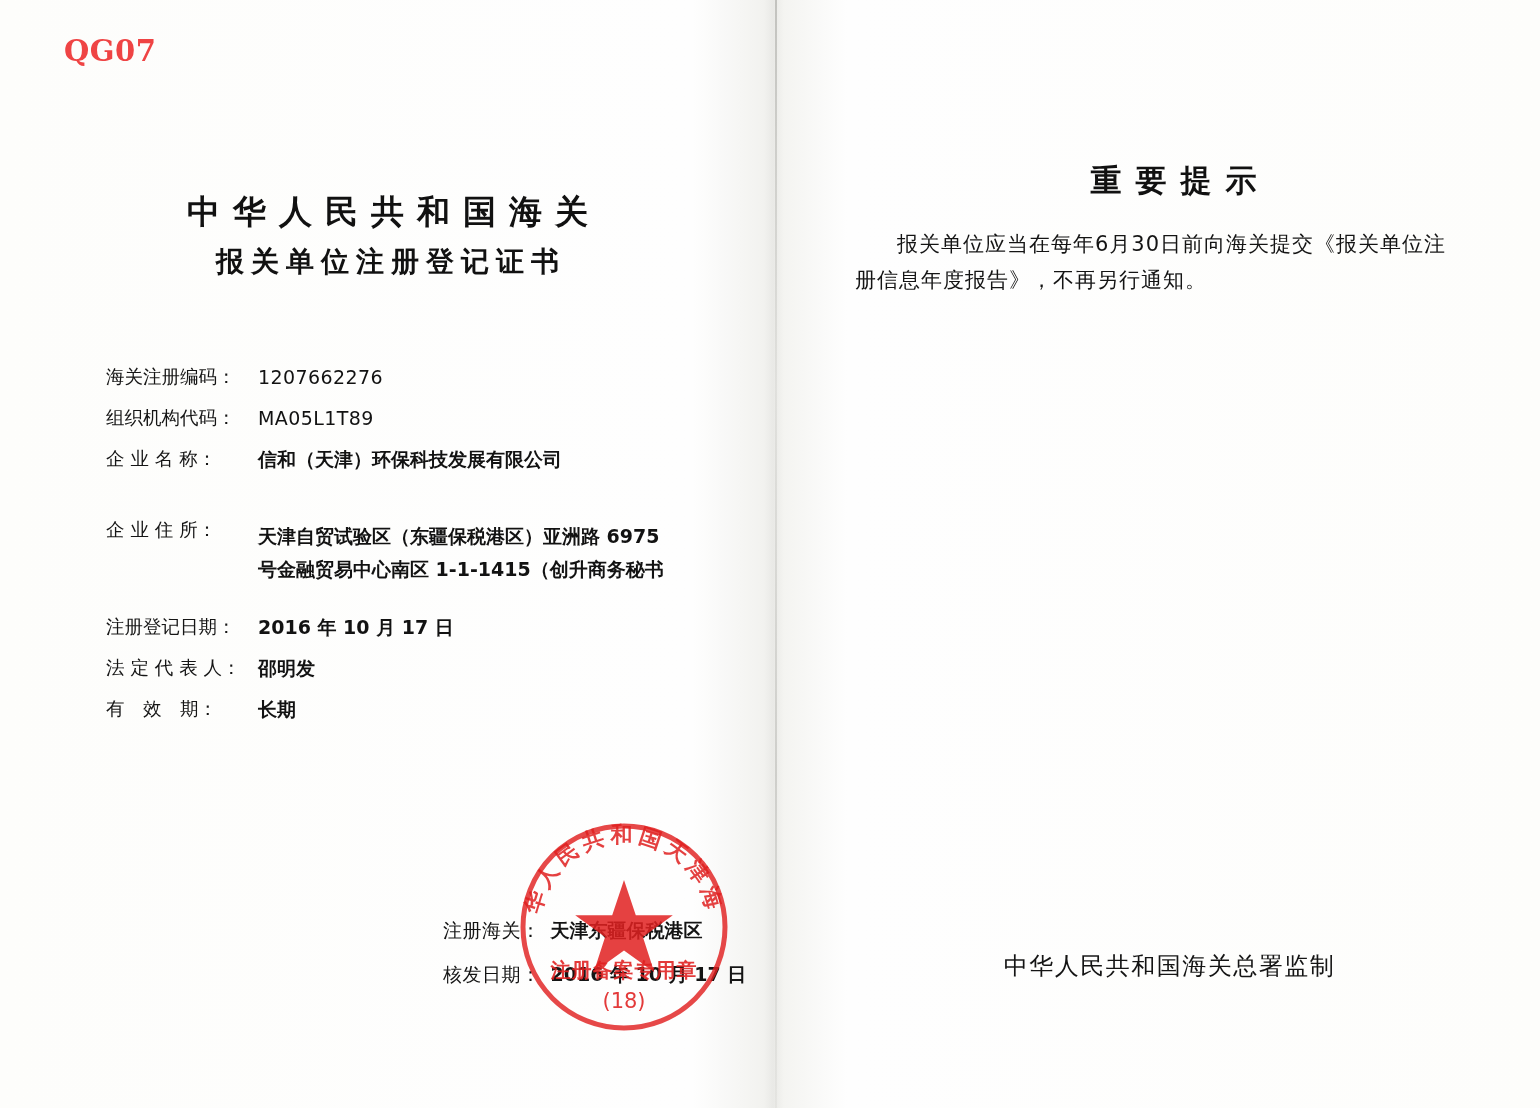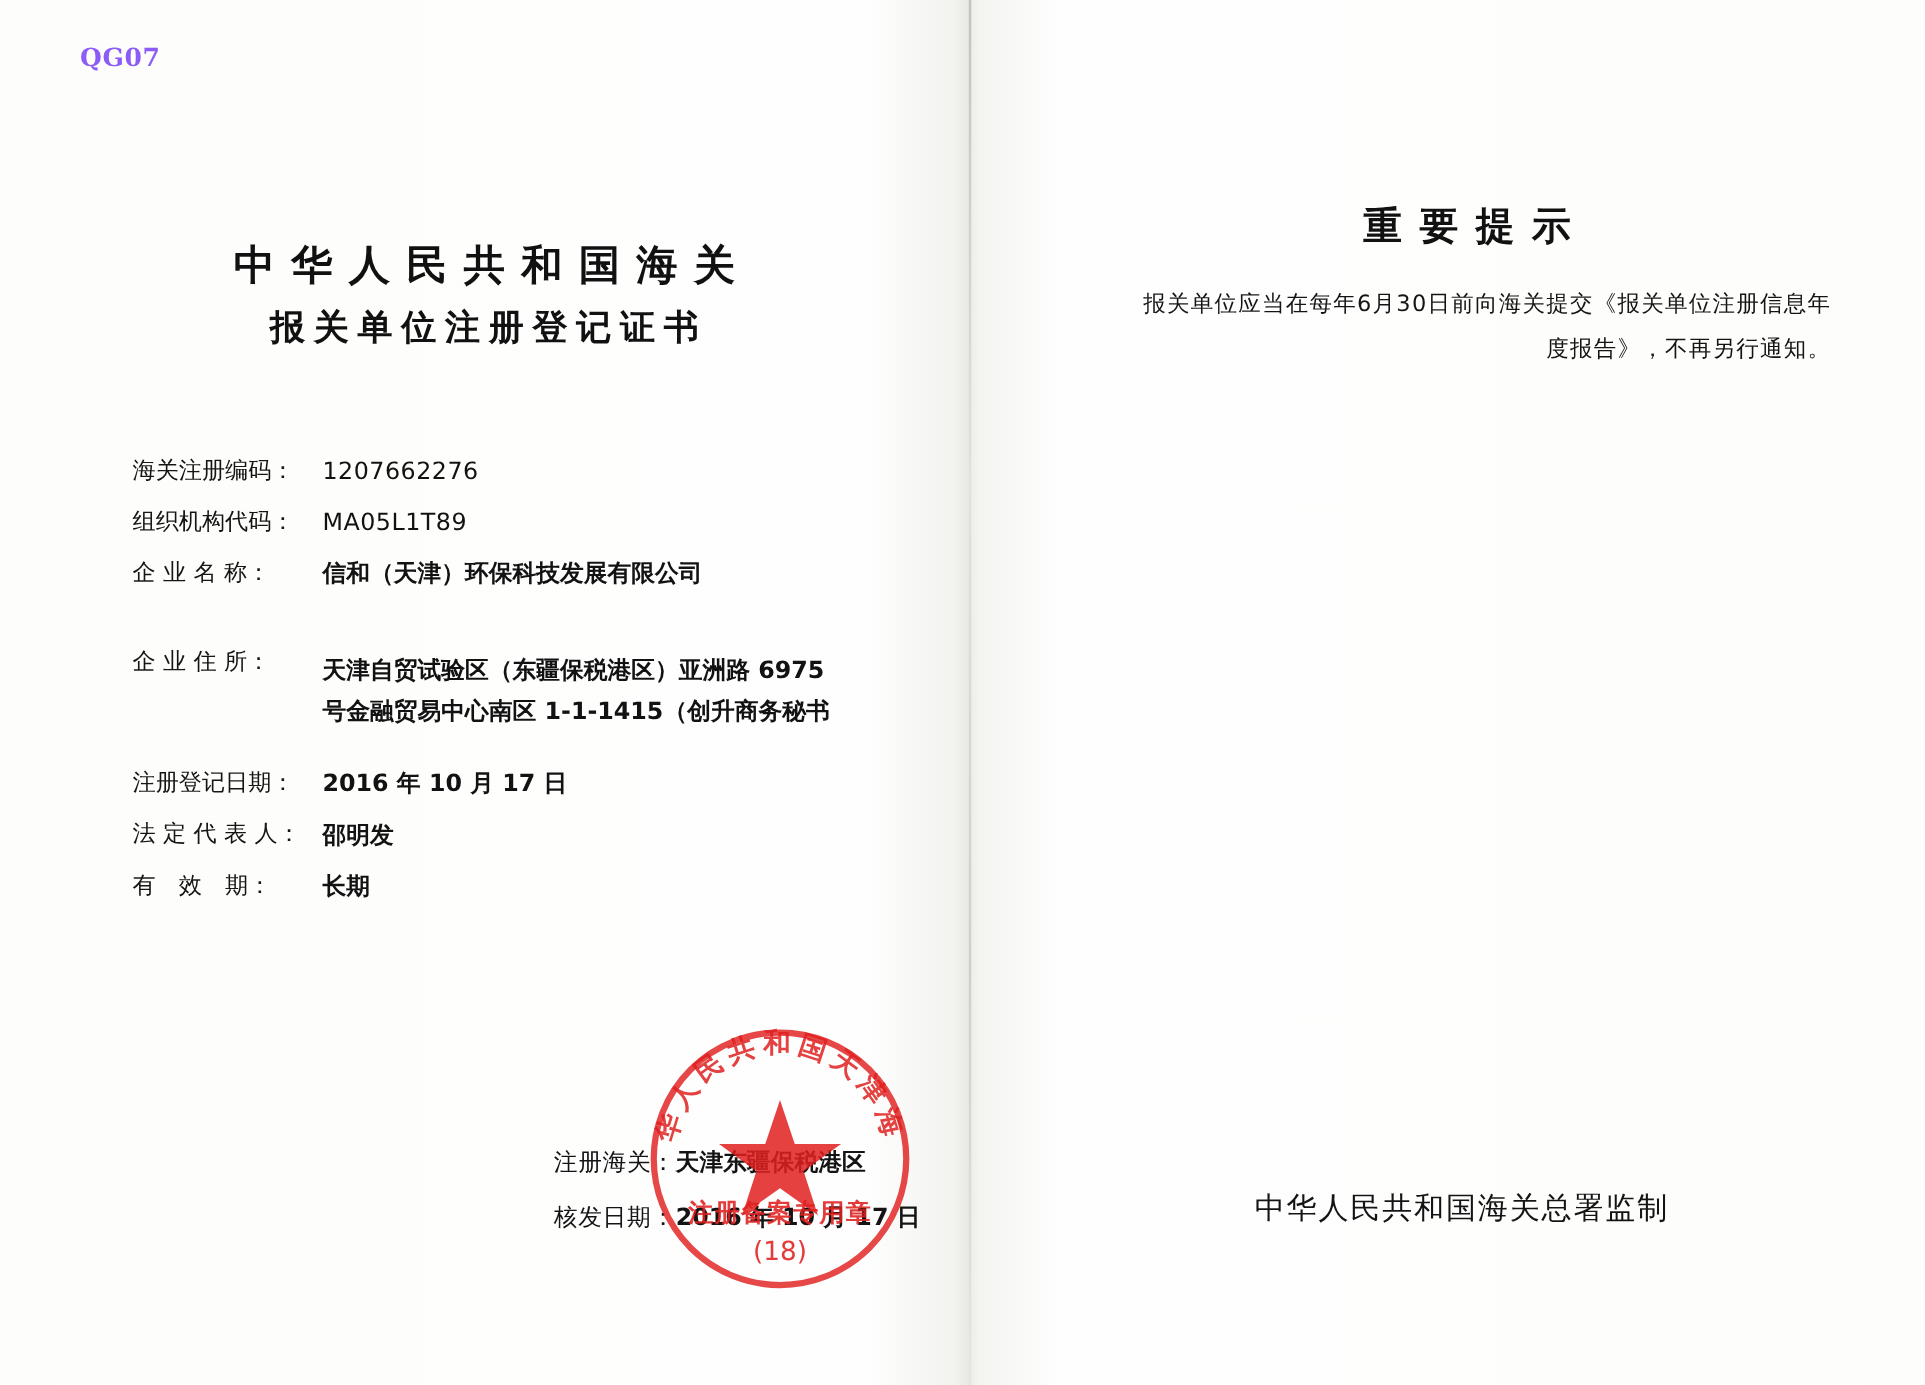"QG07" .code-tag { color: #8b5cf6 -> #ef4444; font-size: 20px -> 29px }
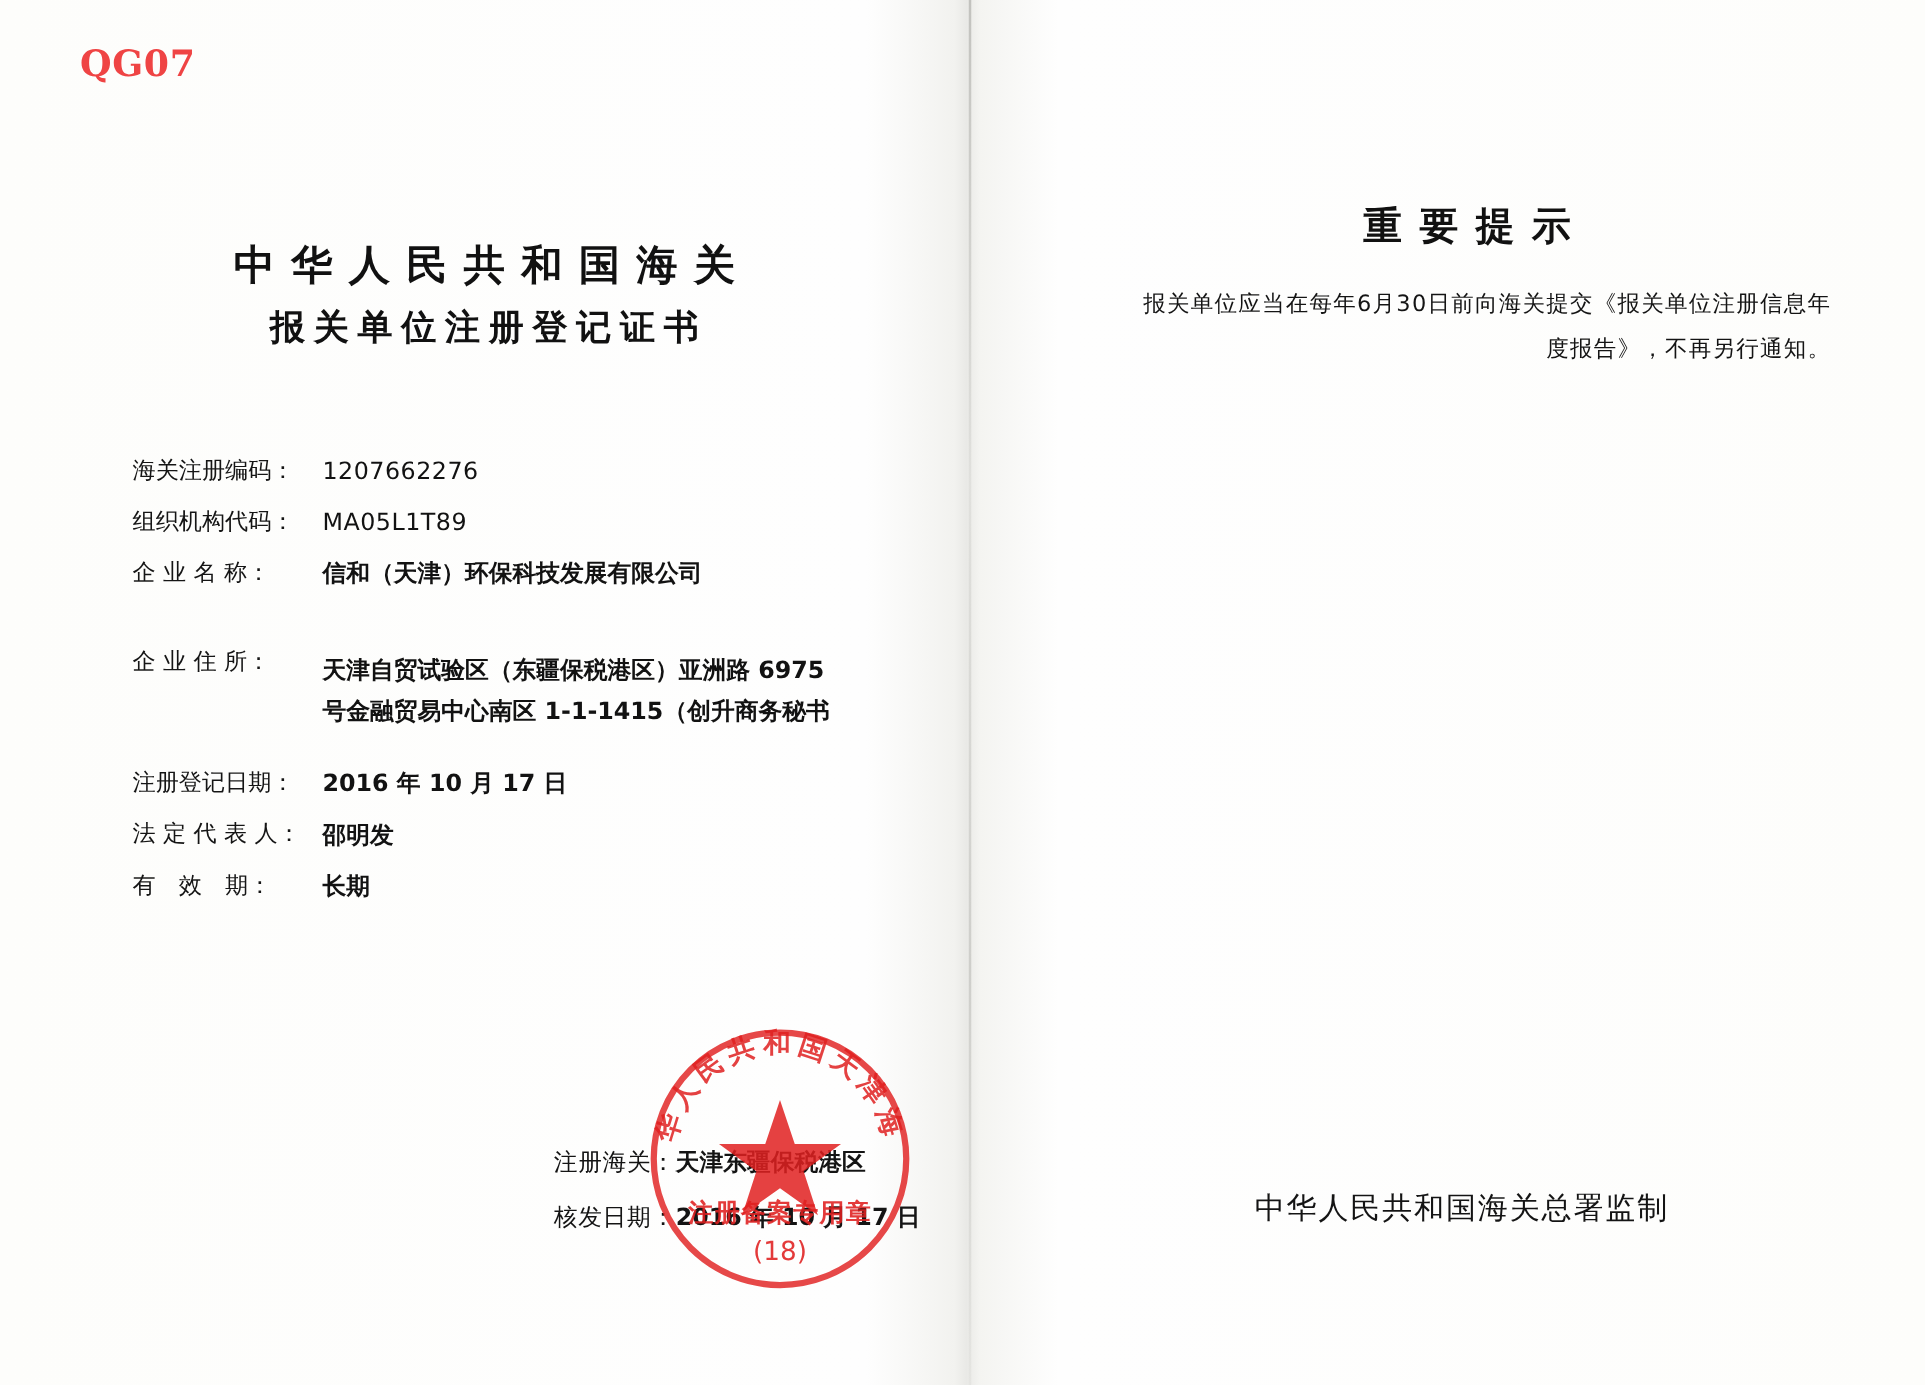"报关单位应当在每年6月30日前向海关提交《报关单位注册信息年度报告》，不再另行通" .notice-body { font-size: 18px -> 21px; text-align: right -> none }
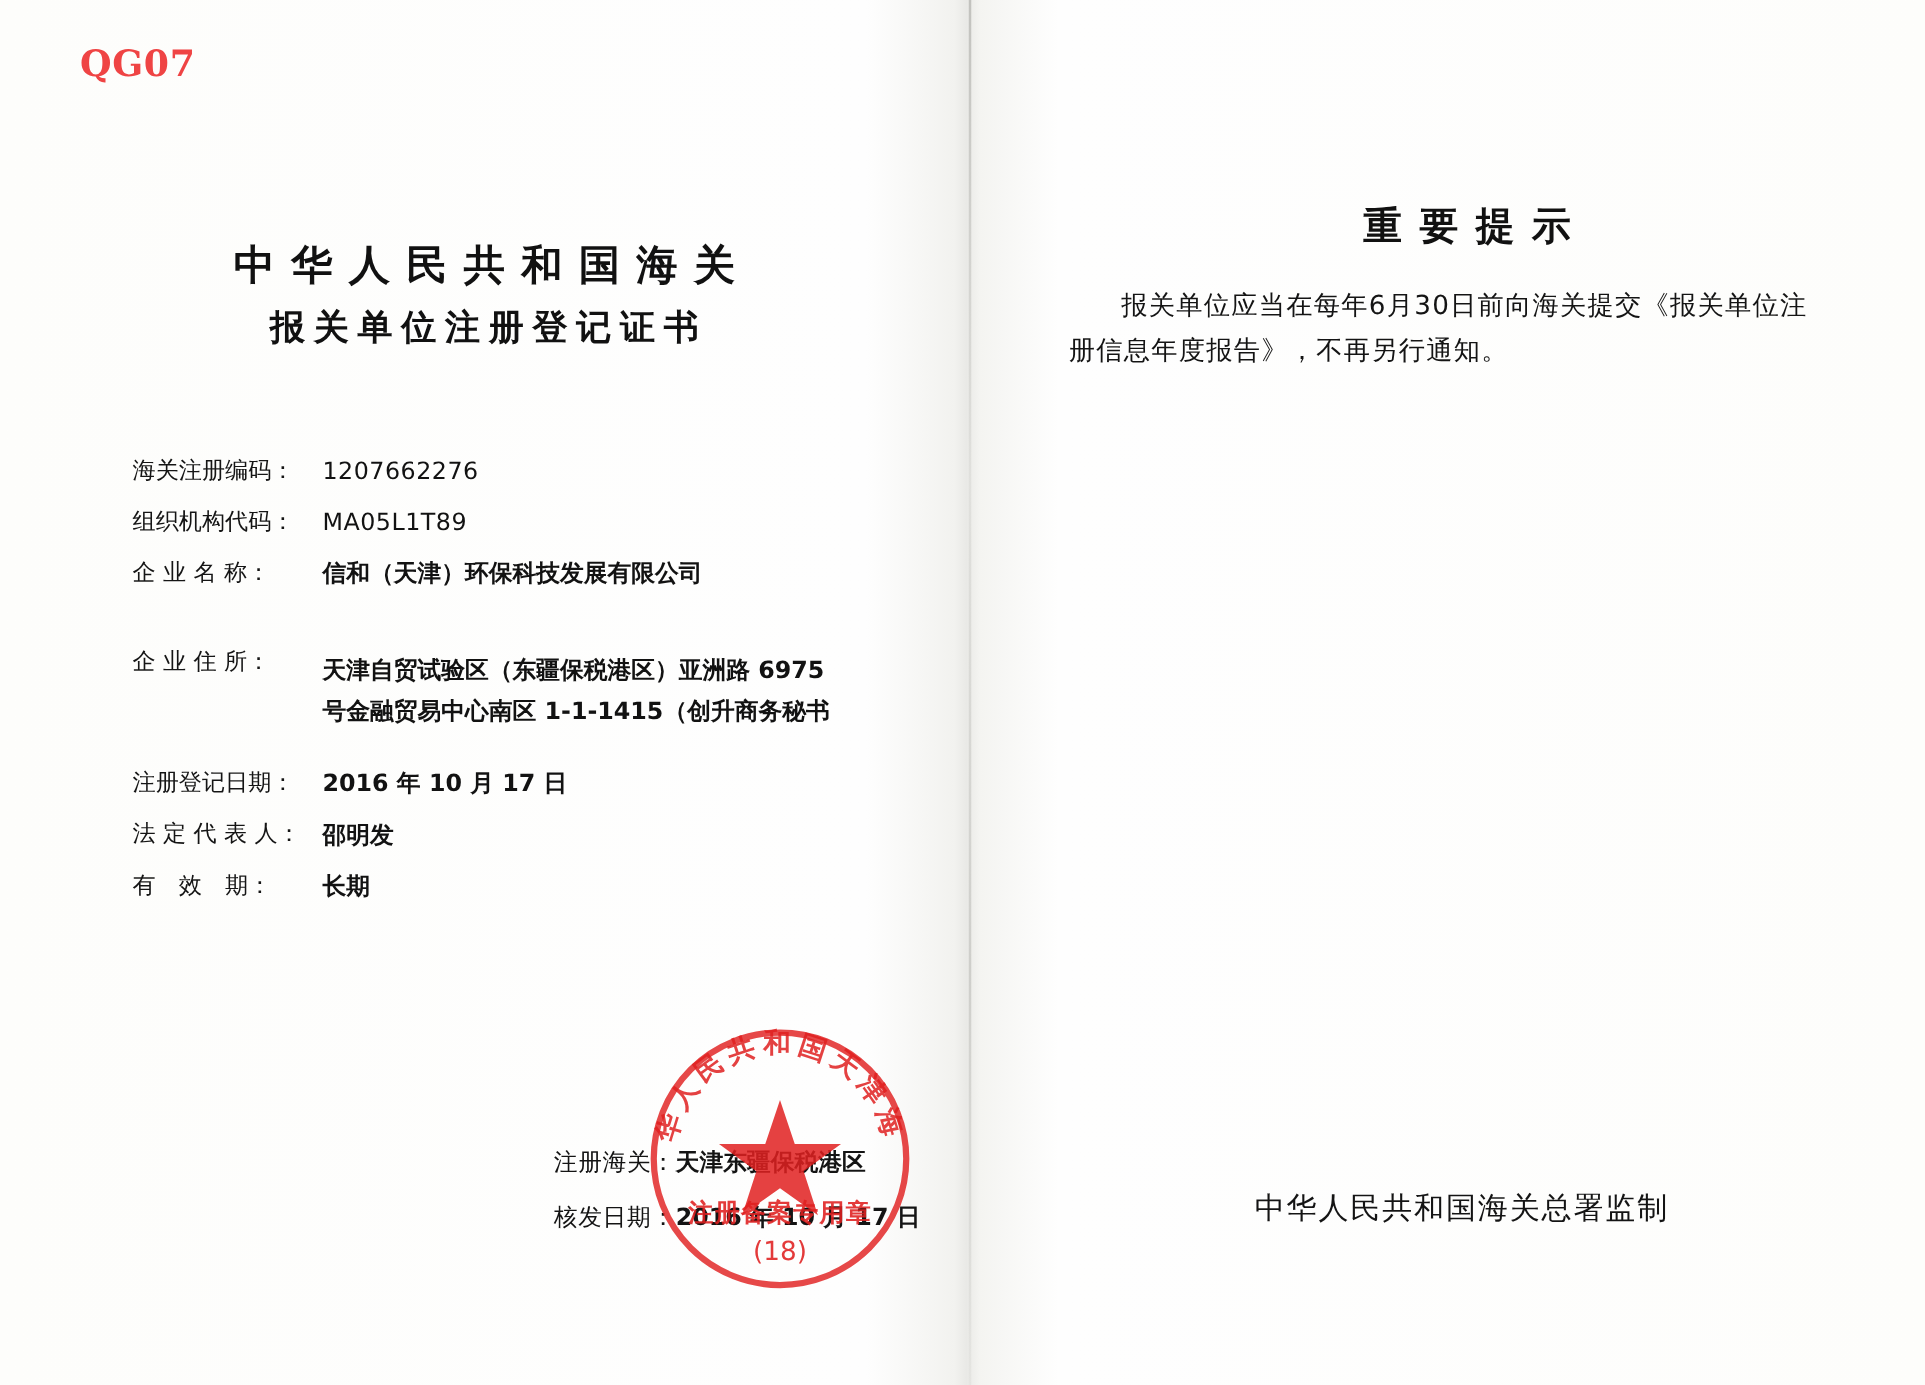"天津东疆保税港区" .issuer-row .val { margin-left: 0 -> 10px }
